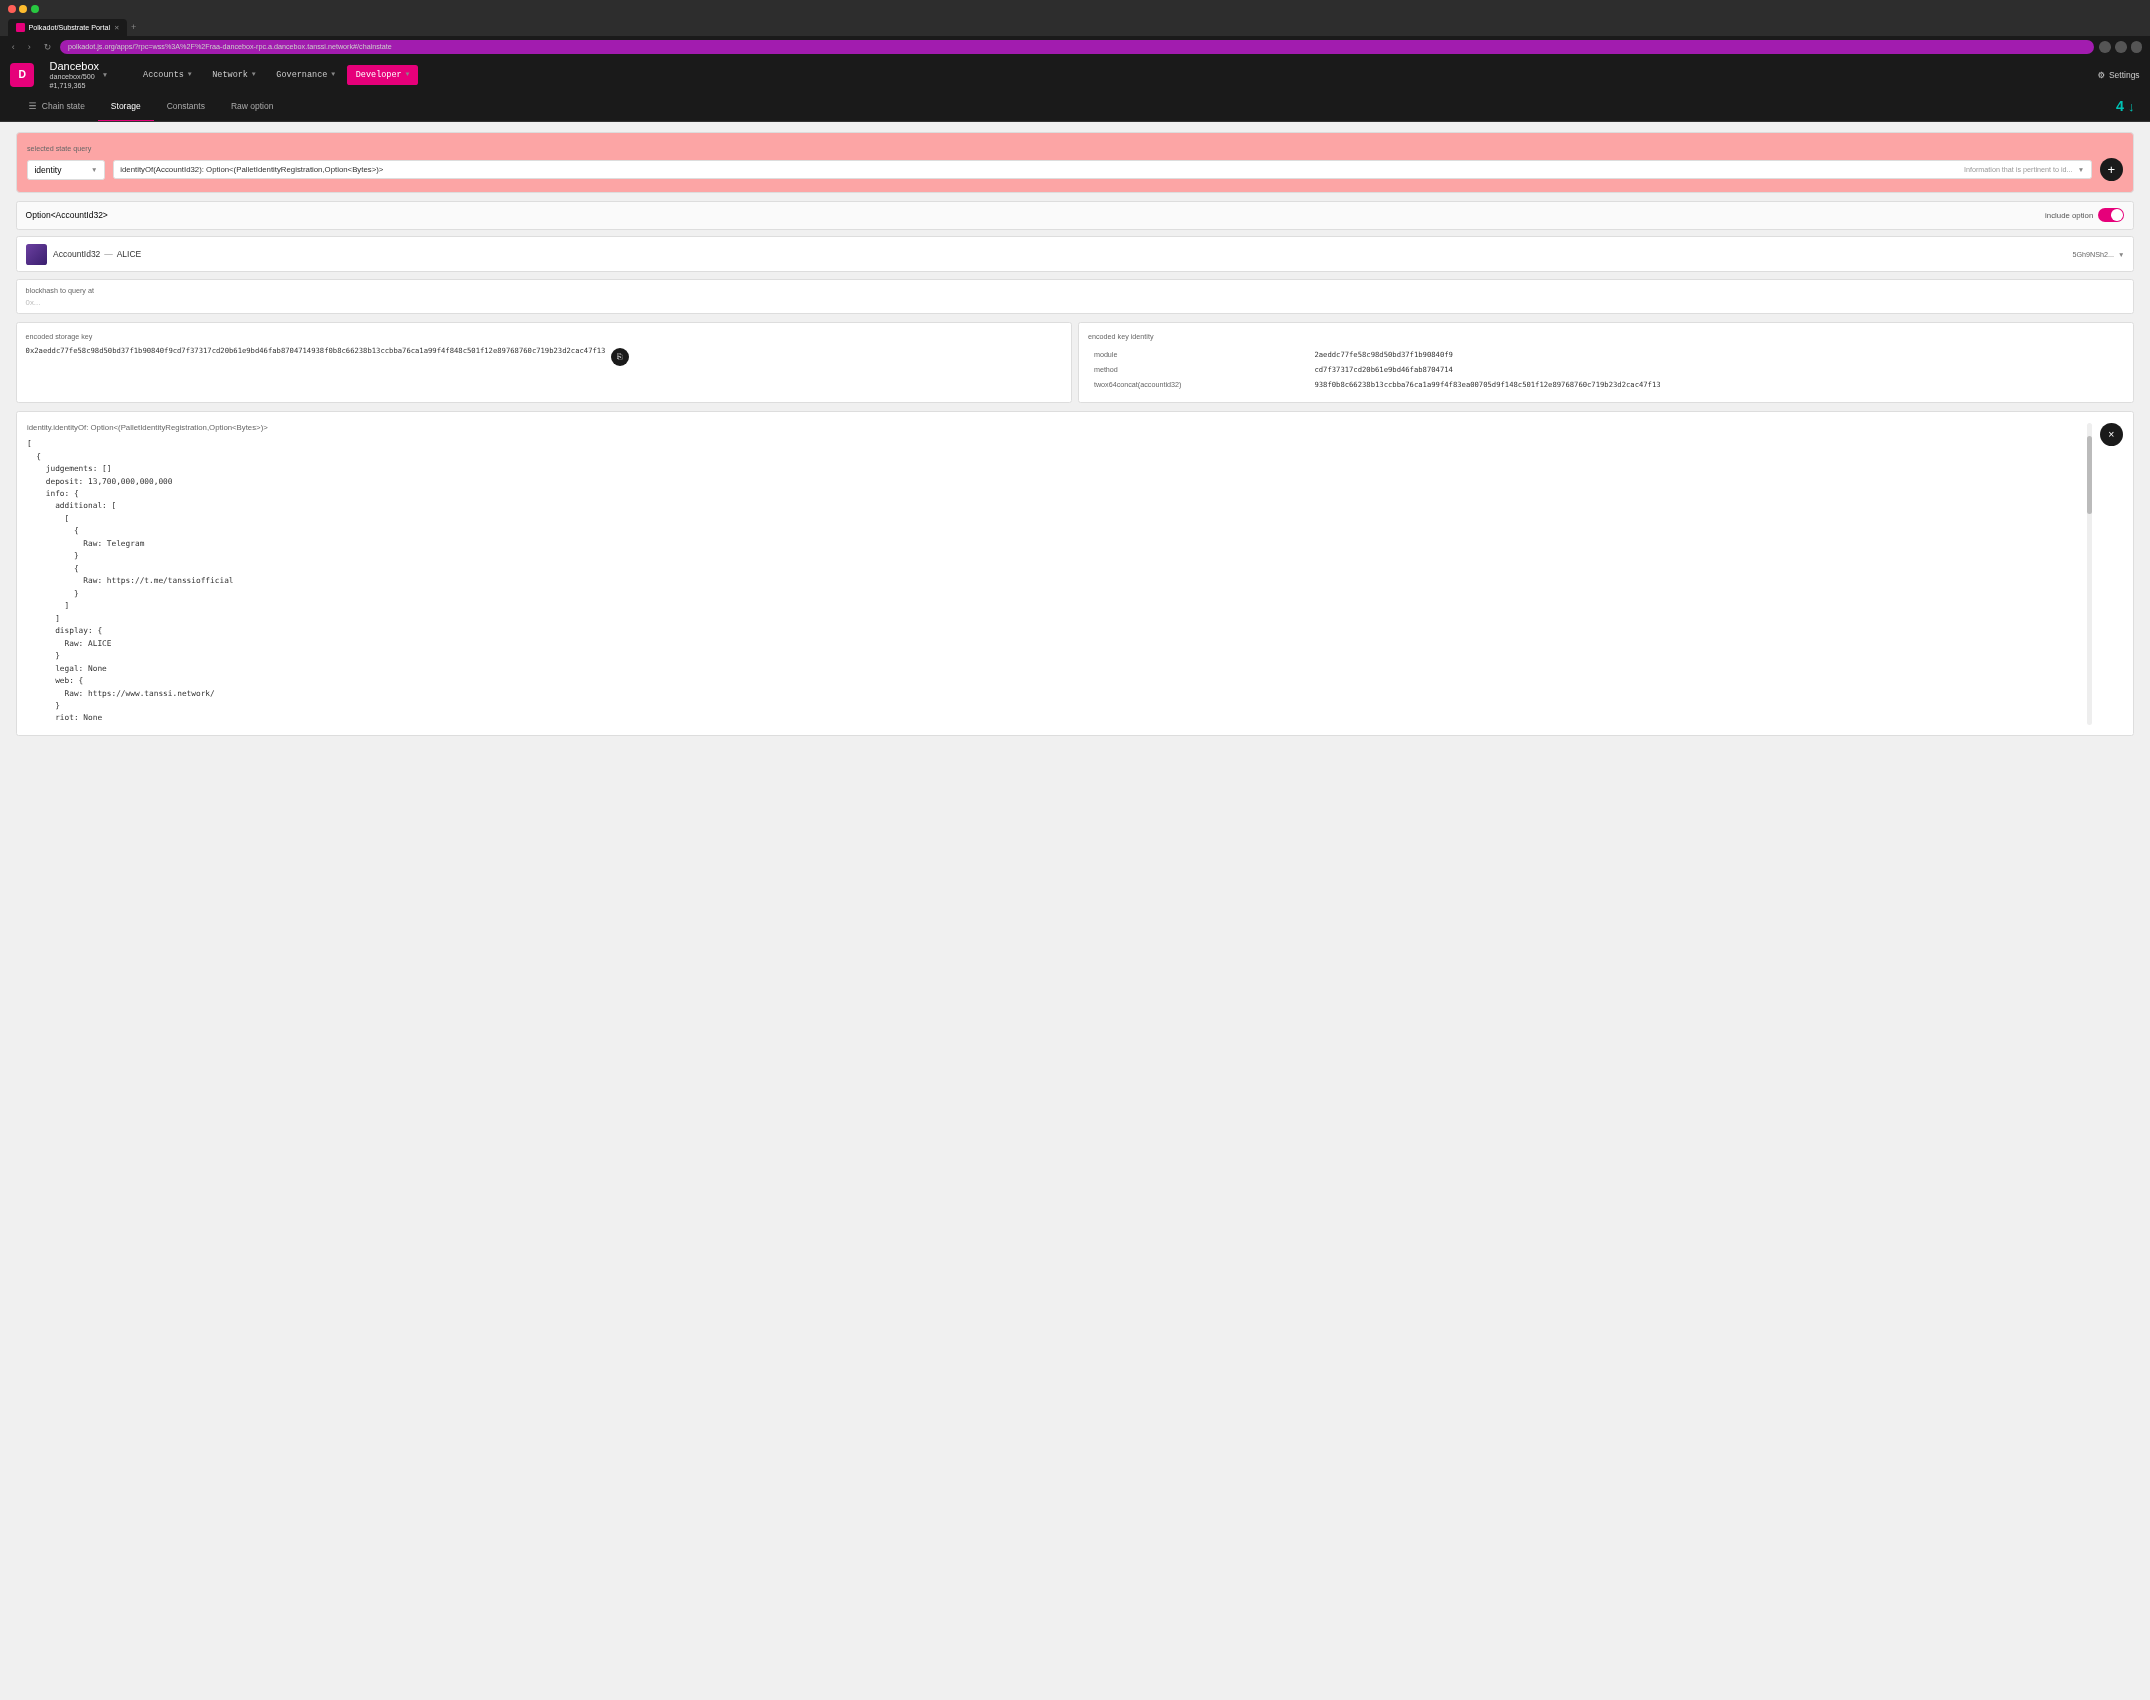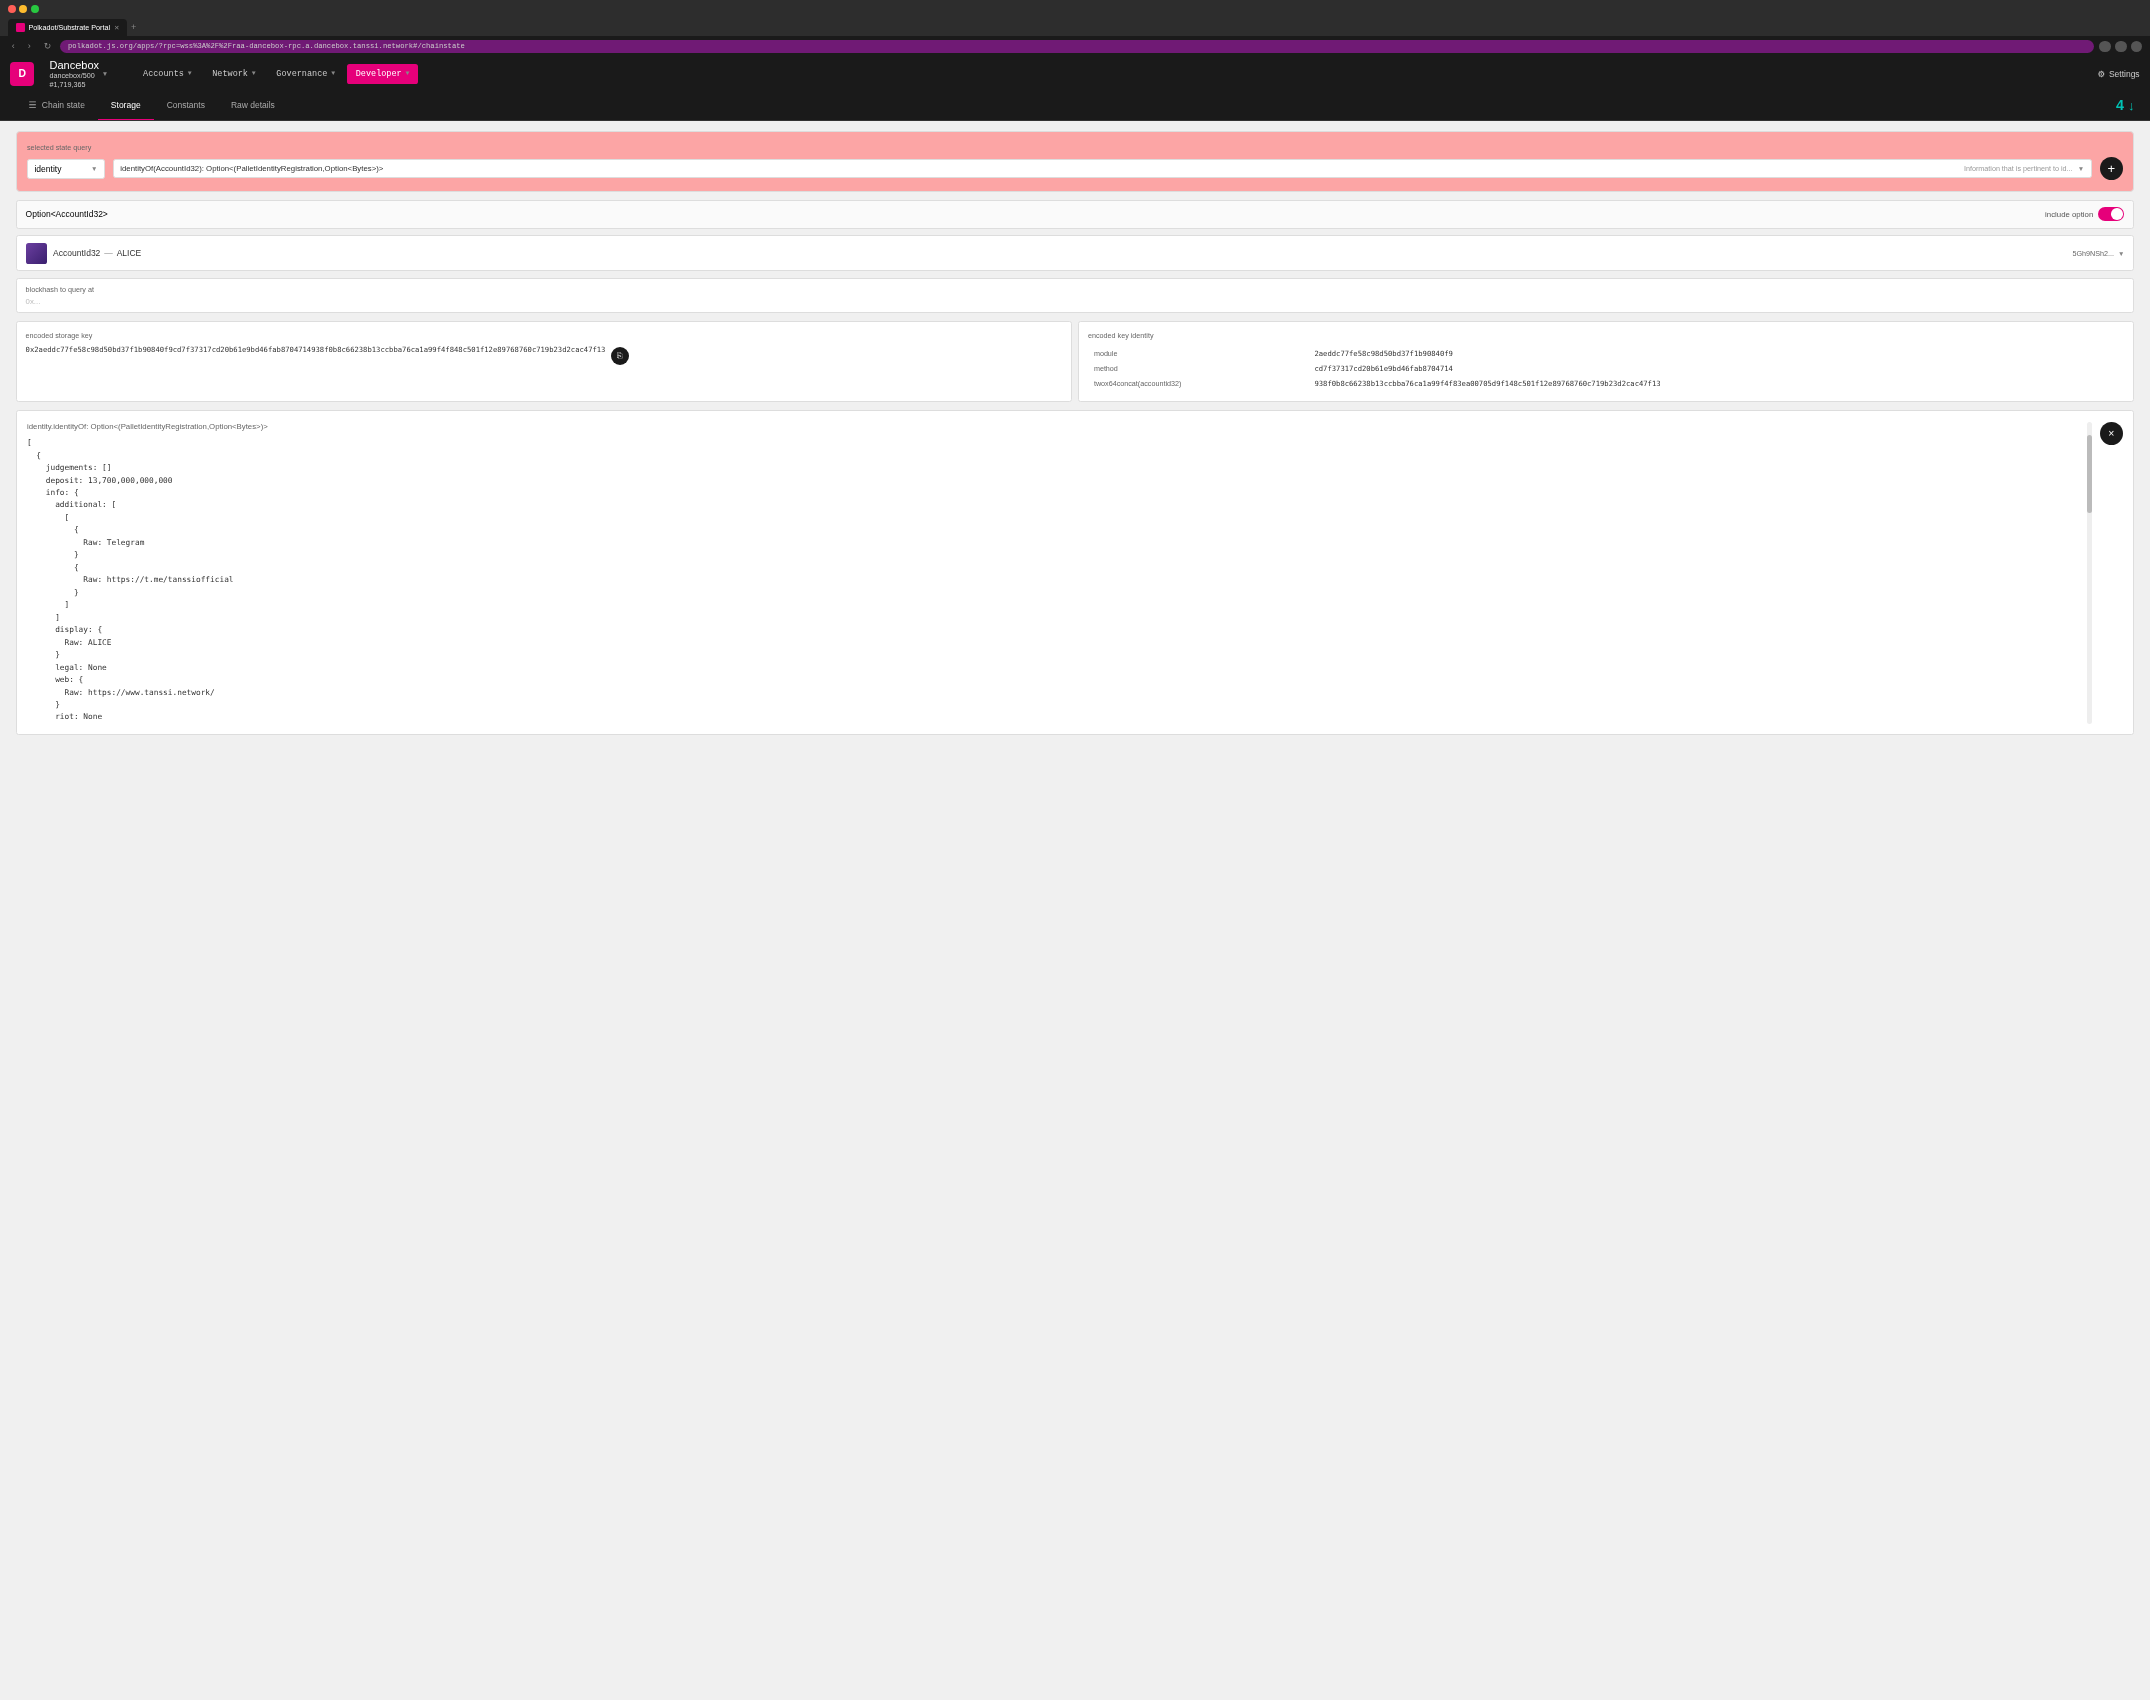"polkadot.js.org/apps/?rpc=wss%3A%2F%2Fra" .address-input { background: #701a75 -> #a21caf; font-family: Liberation Mono, monospace -> none }
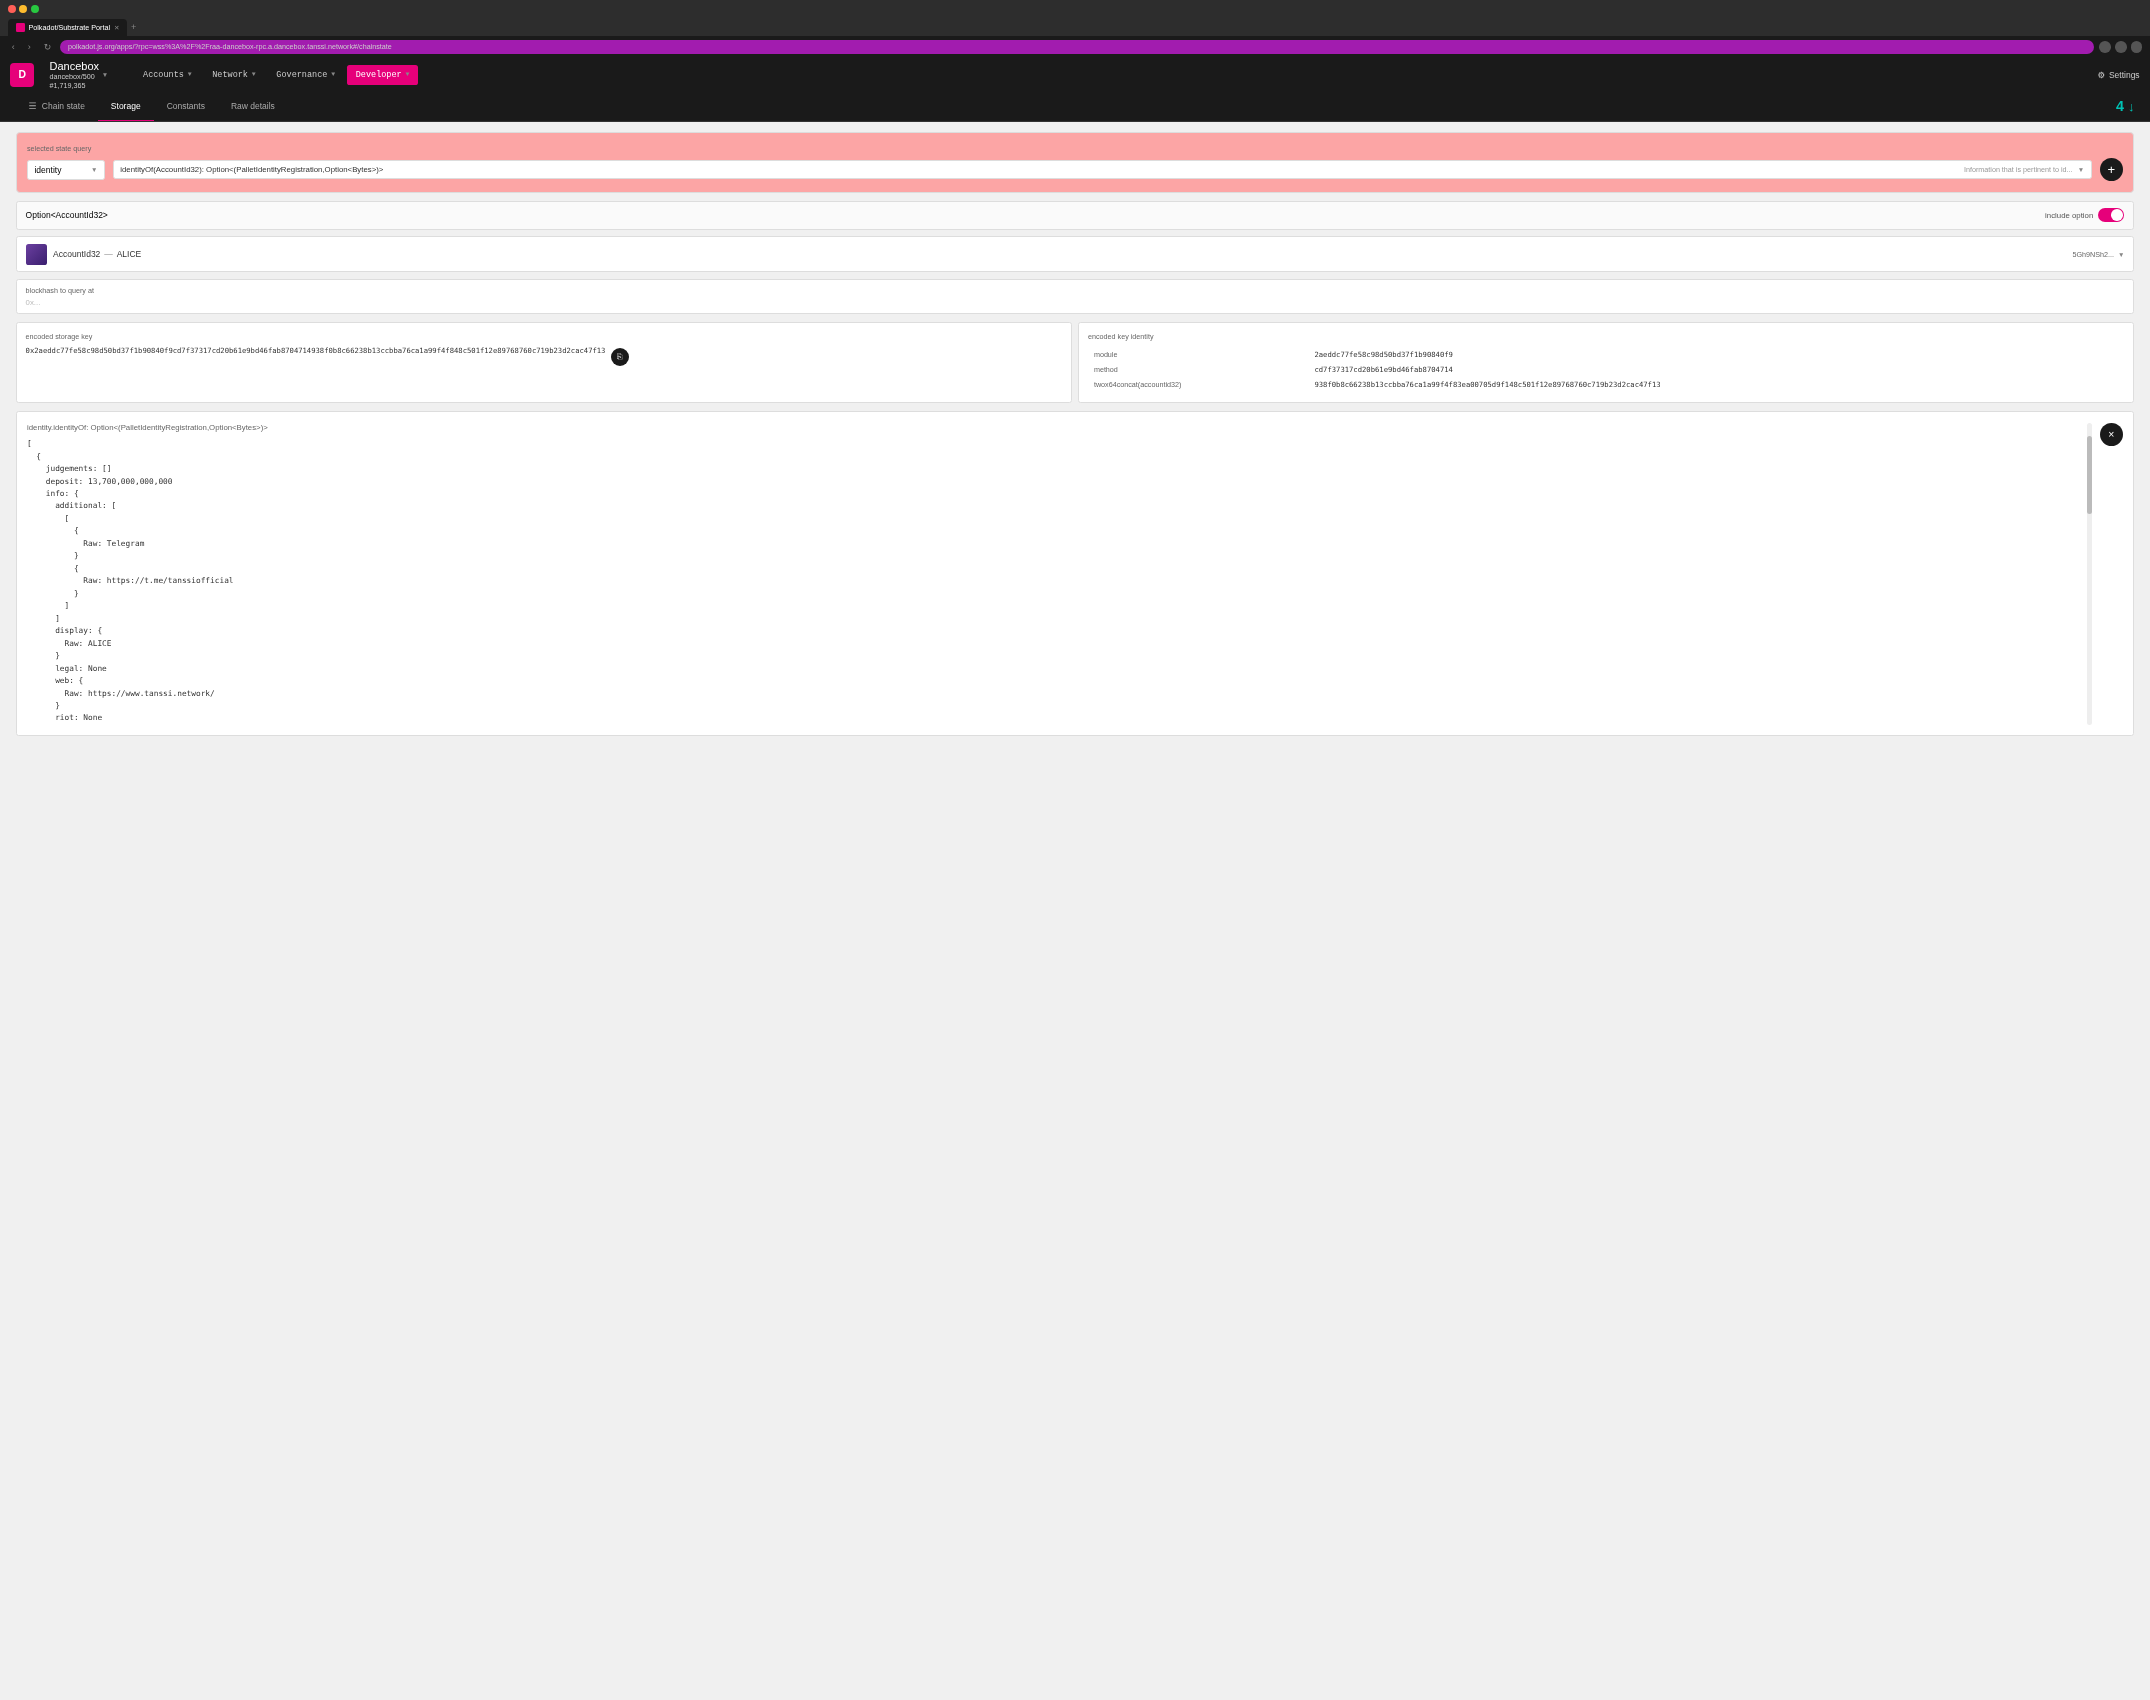"Raw details" span { text: details -> option }
